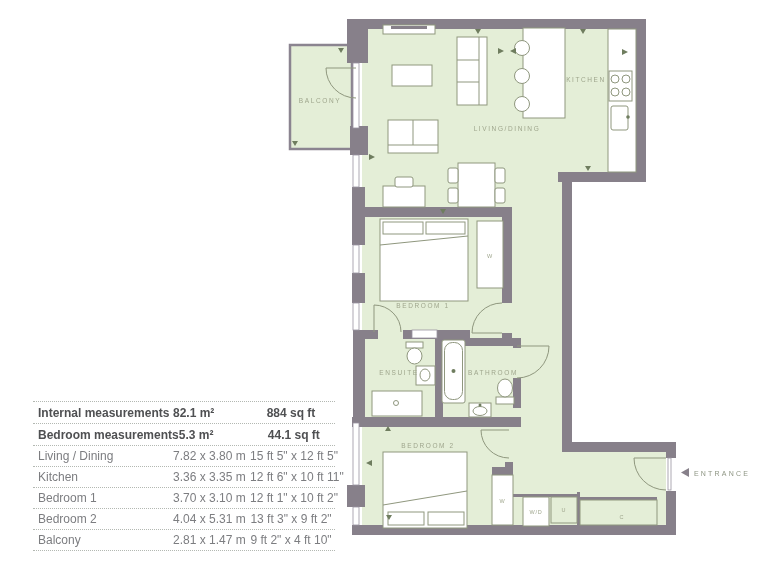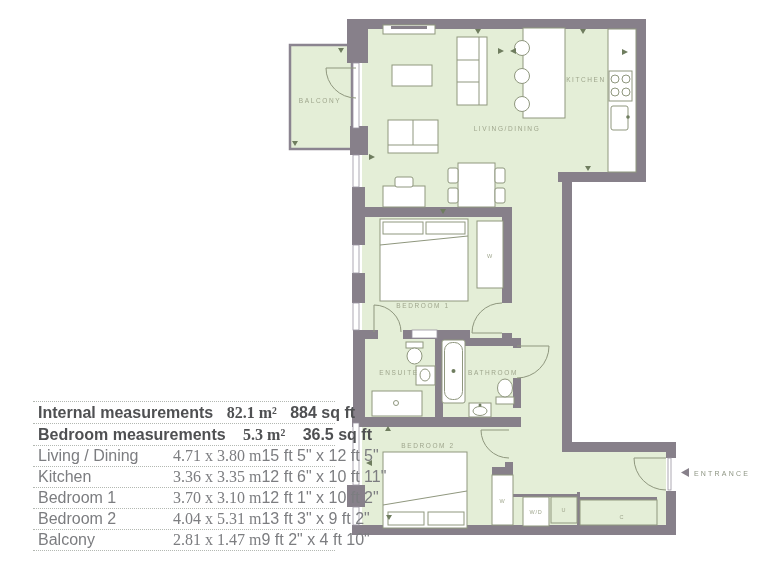"Internal measurements" .mtable { font-size: 16px -> 12px }
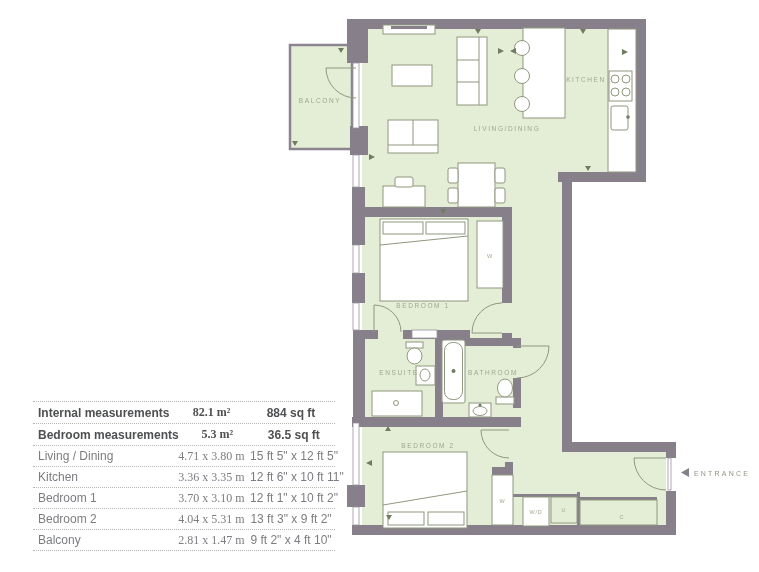"82.1 m²" .mc2 { font-family: Liberation Serif, serif -> none; text-align: center -> left }
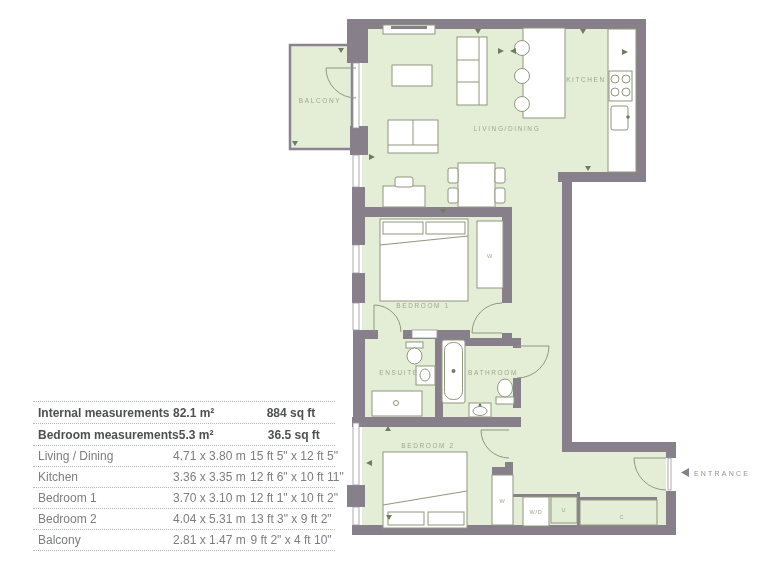"36.5 sq ft" div.mc3 { text: 36.5 -> 44.1 }
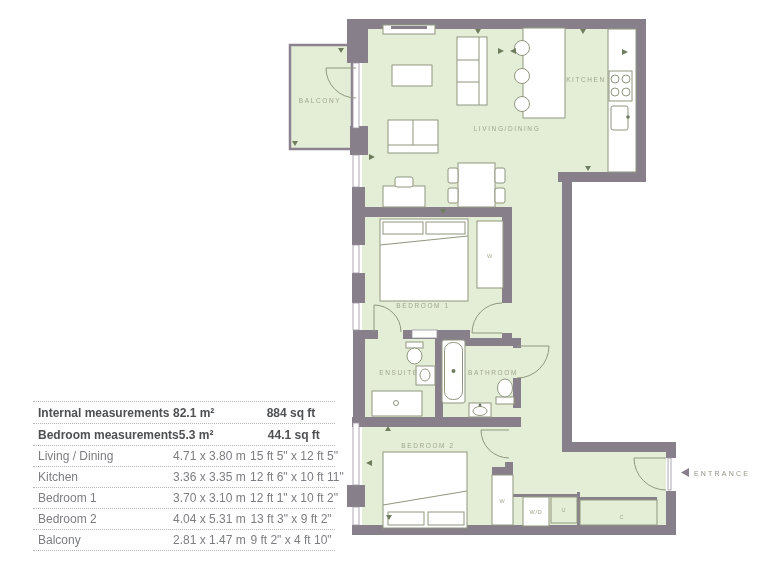"4.71 x 3.80 m" div.mc2 { text: 4.71 -> 7.82 }
